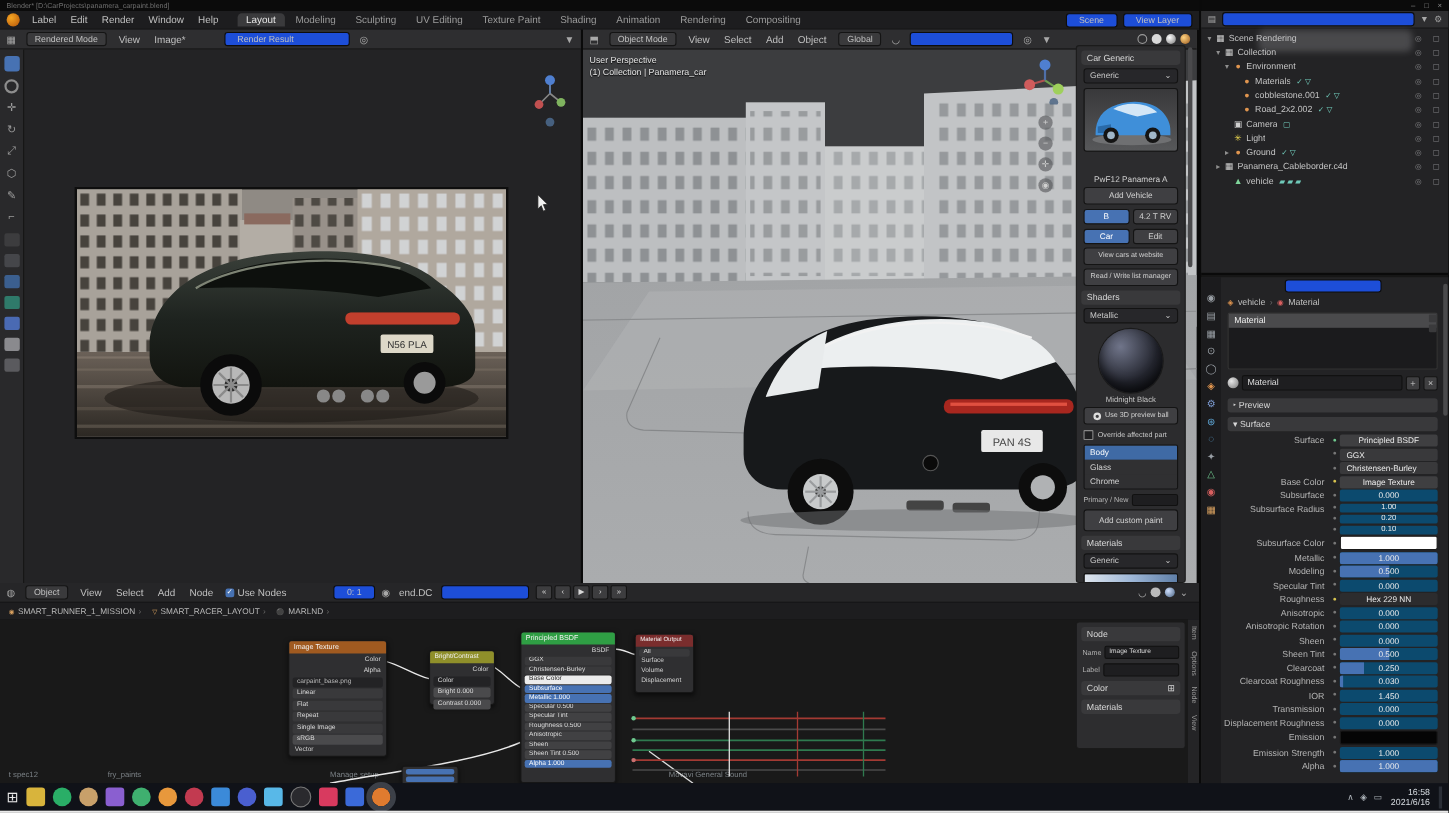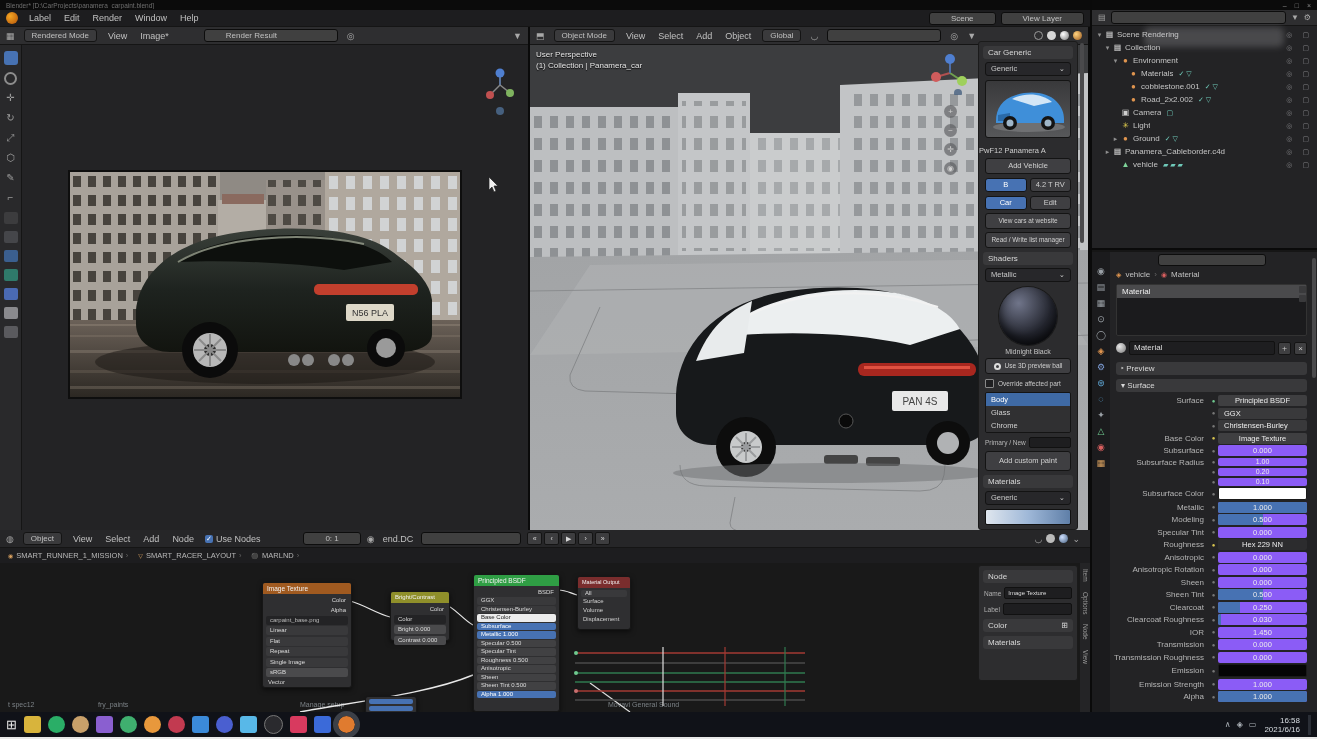"Layout" span { html: none -> <span> <span>Layout</span> <span>Modeling</span> <span>Sculpting</span> <span>UV Editing</span> <span>Texture Paint</span> <span>Shading</span> <span>Animation</span> <span>Rendering</span> <span>Compositing</span> </span> }
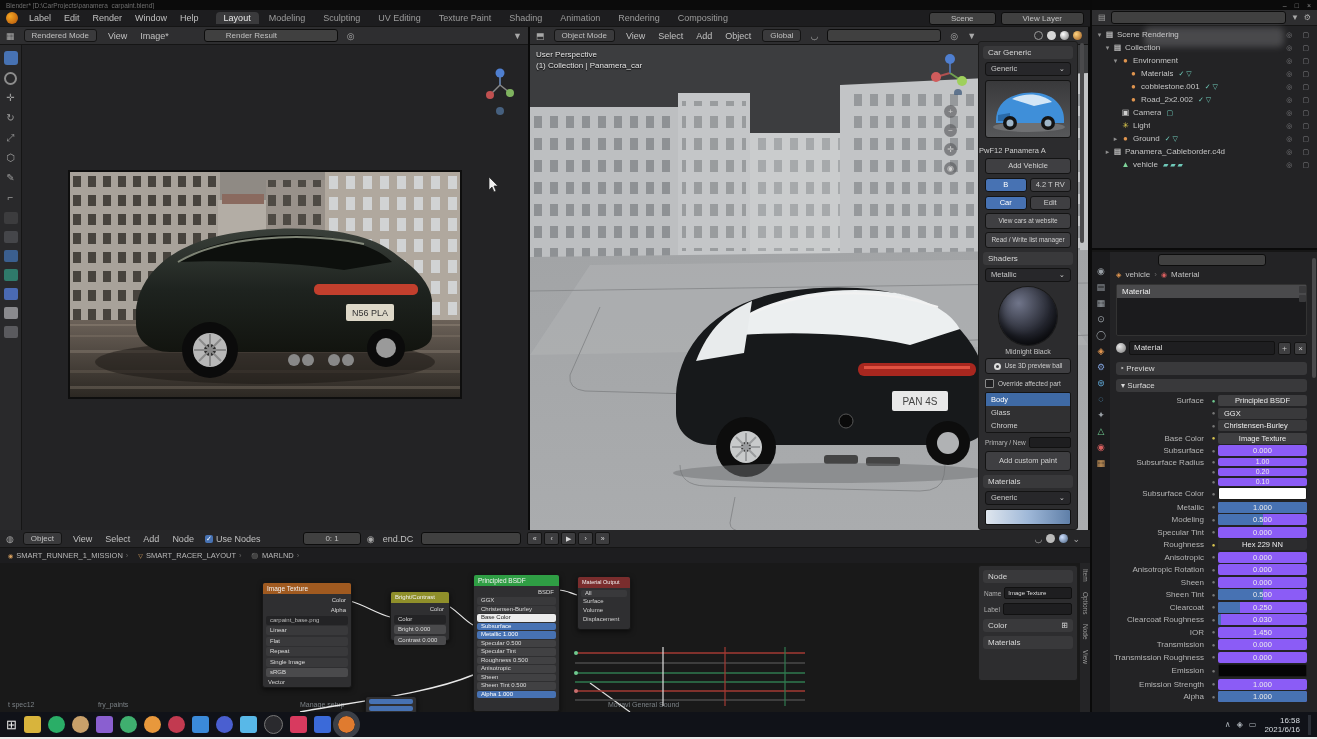"Scene" .chip { background: #404040 -> #1d4ed8; padding: 1px 21px -> 1px 11px }
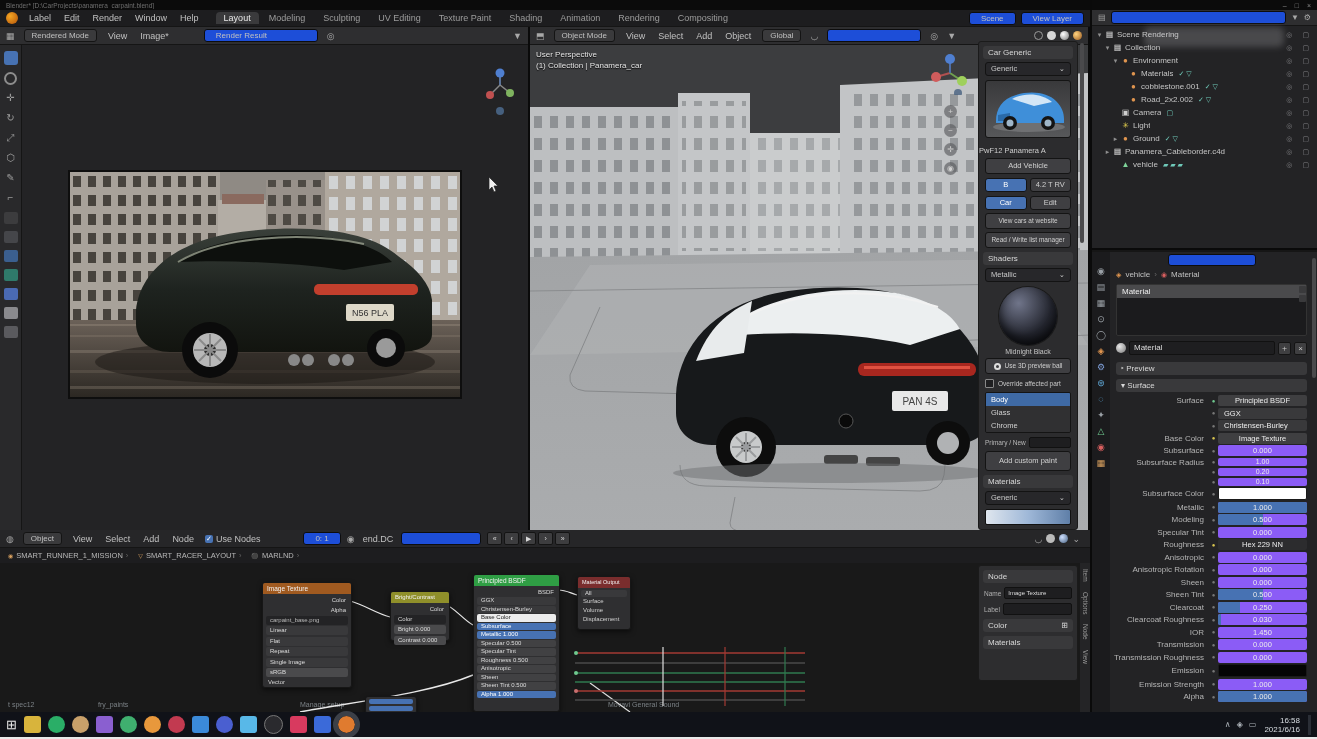"PwF12 Panamera A" div { margin-top: 8px -> 20px; text-align: none -> center }
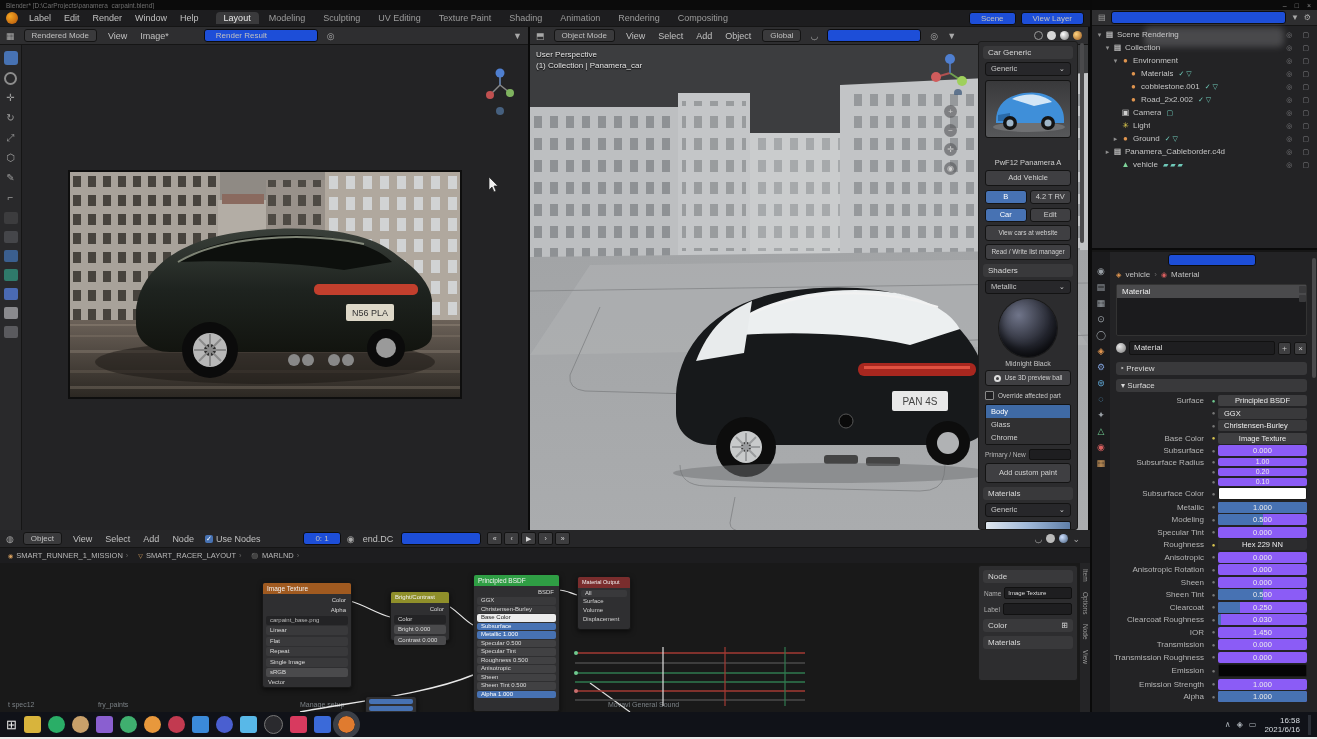"0.000" .pwdg { background: #8b5cf6 -> #0c4a6e }
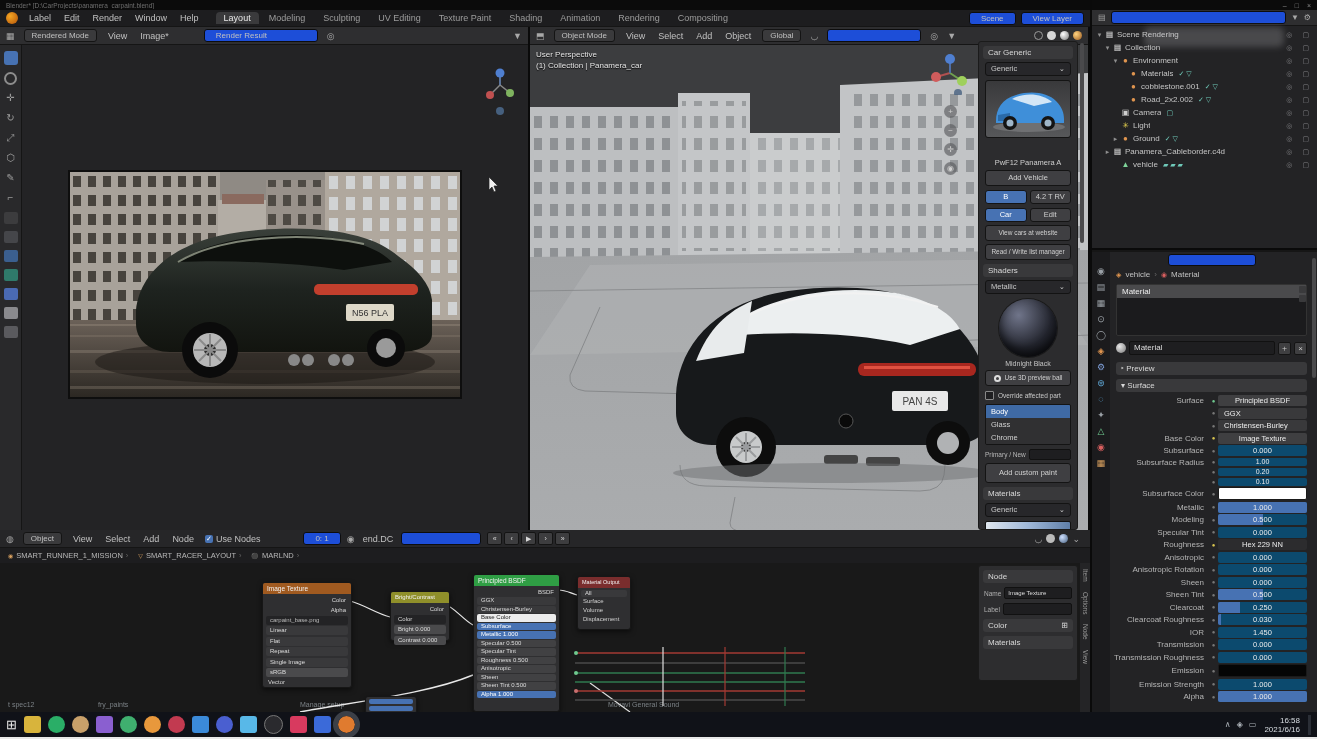"Transmission Roughness" span.plbl { text: Transmission -> Displacement }
